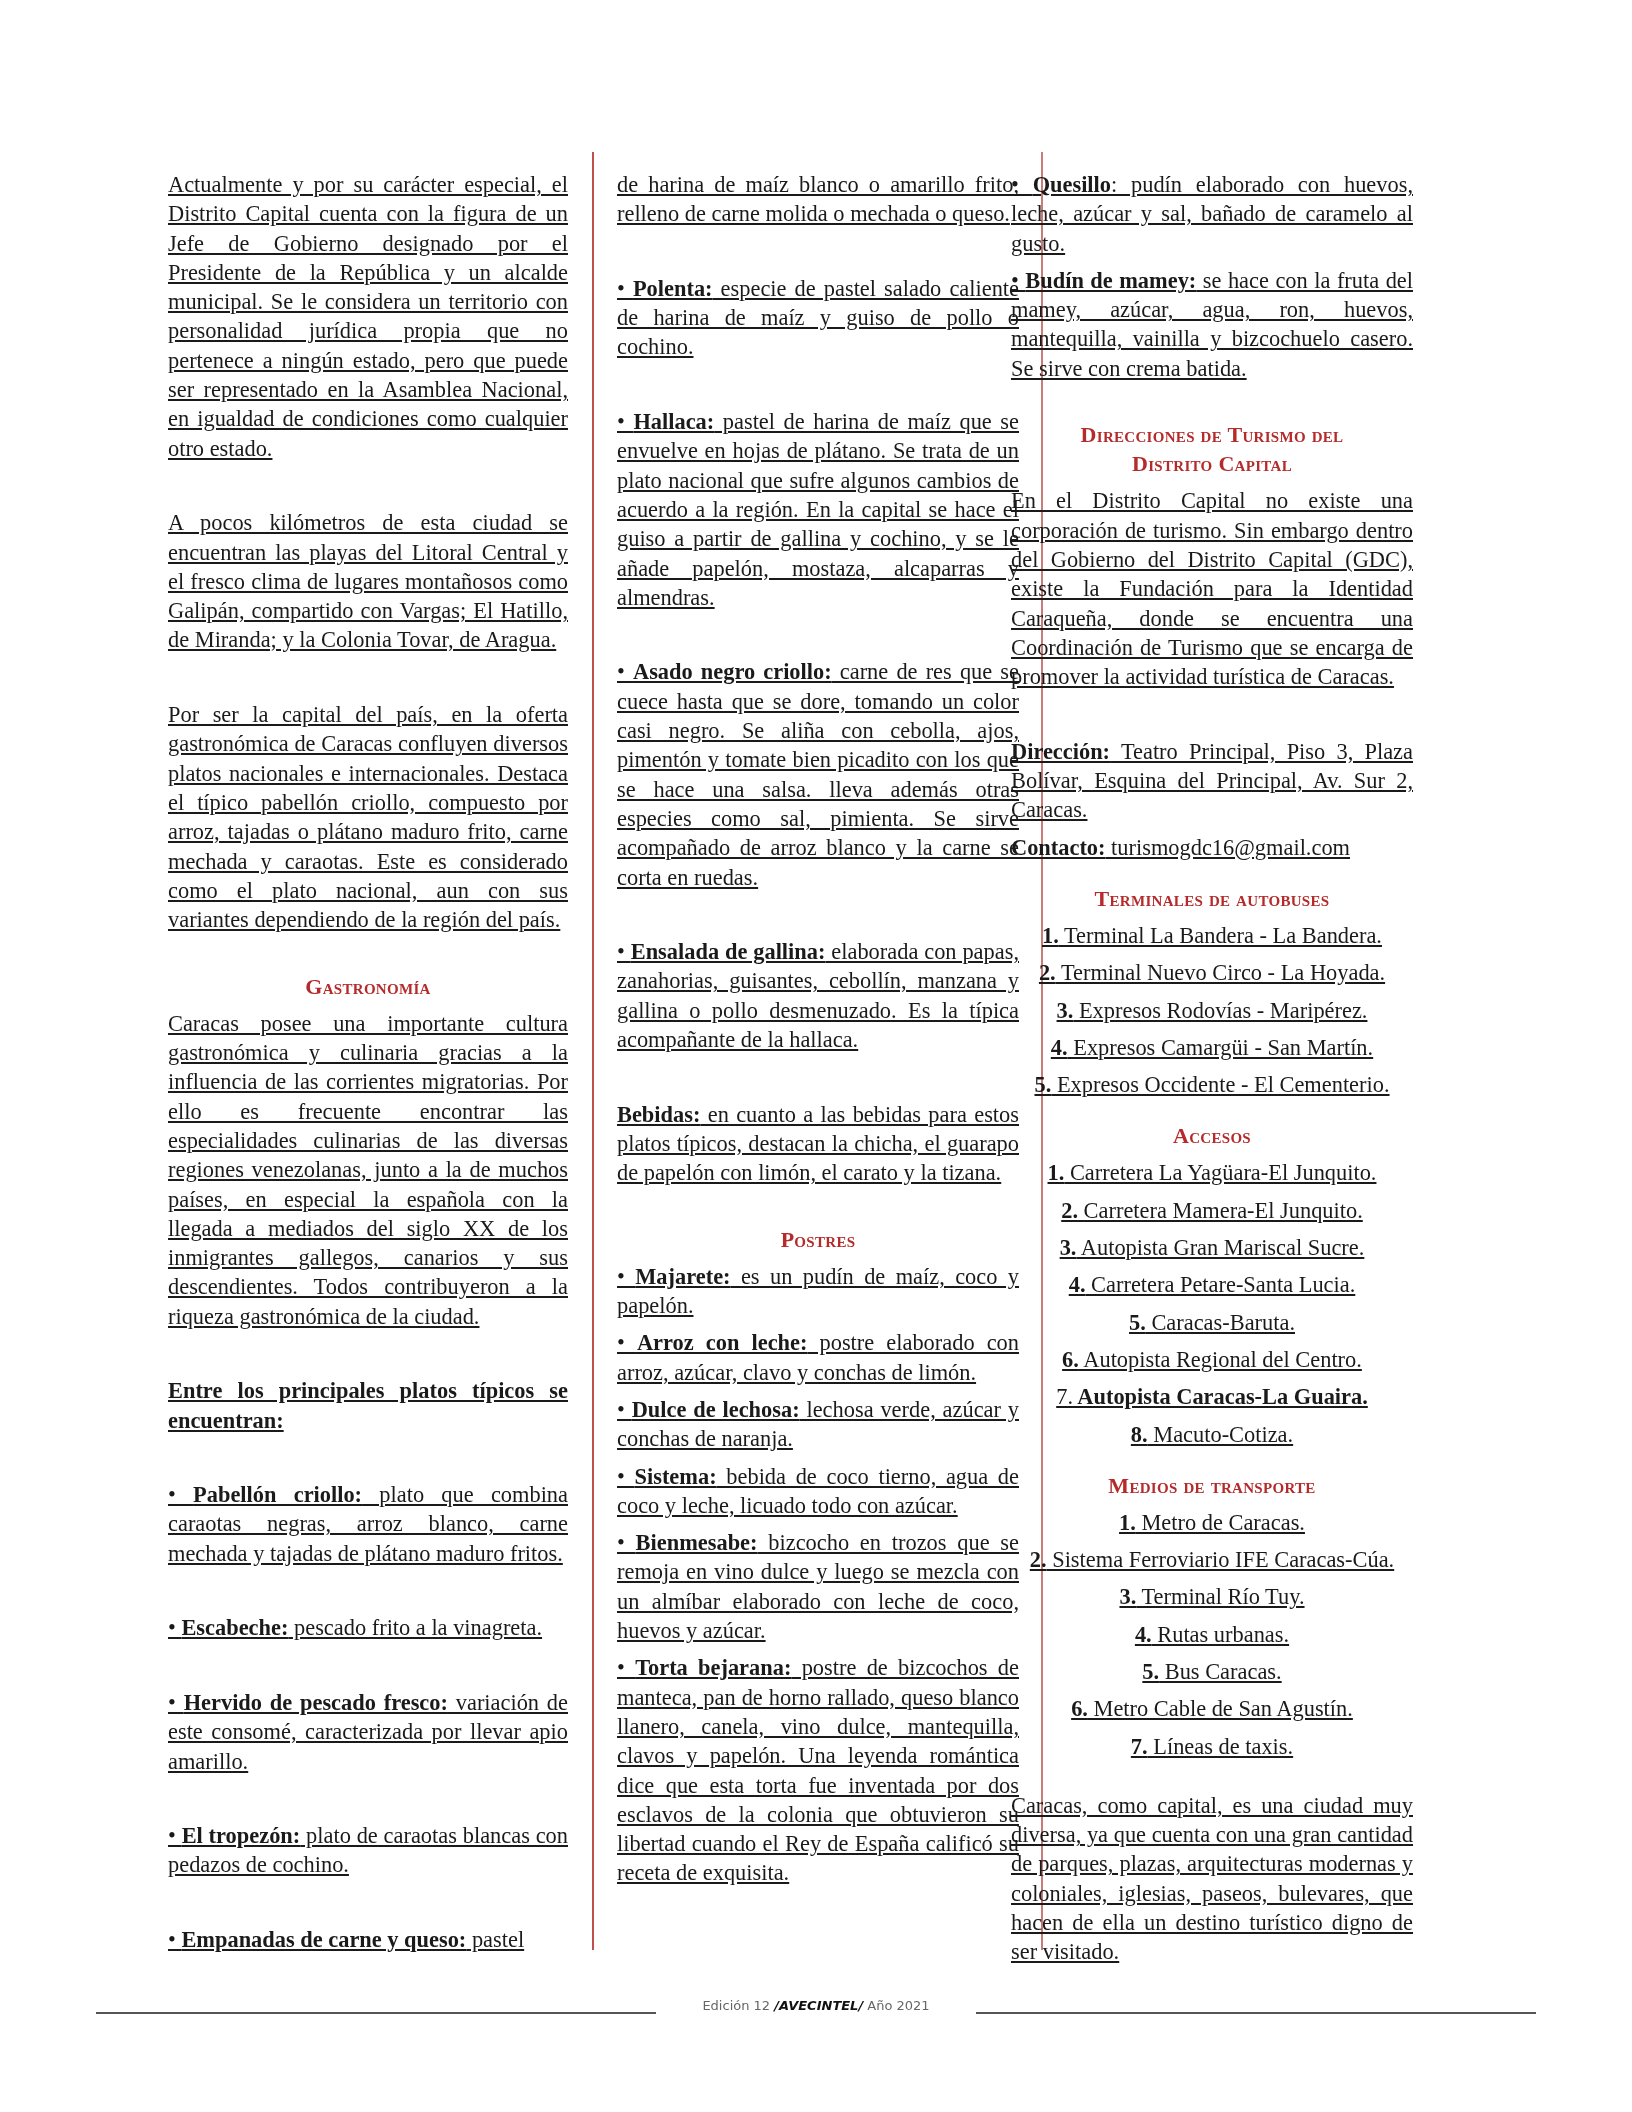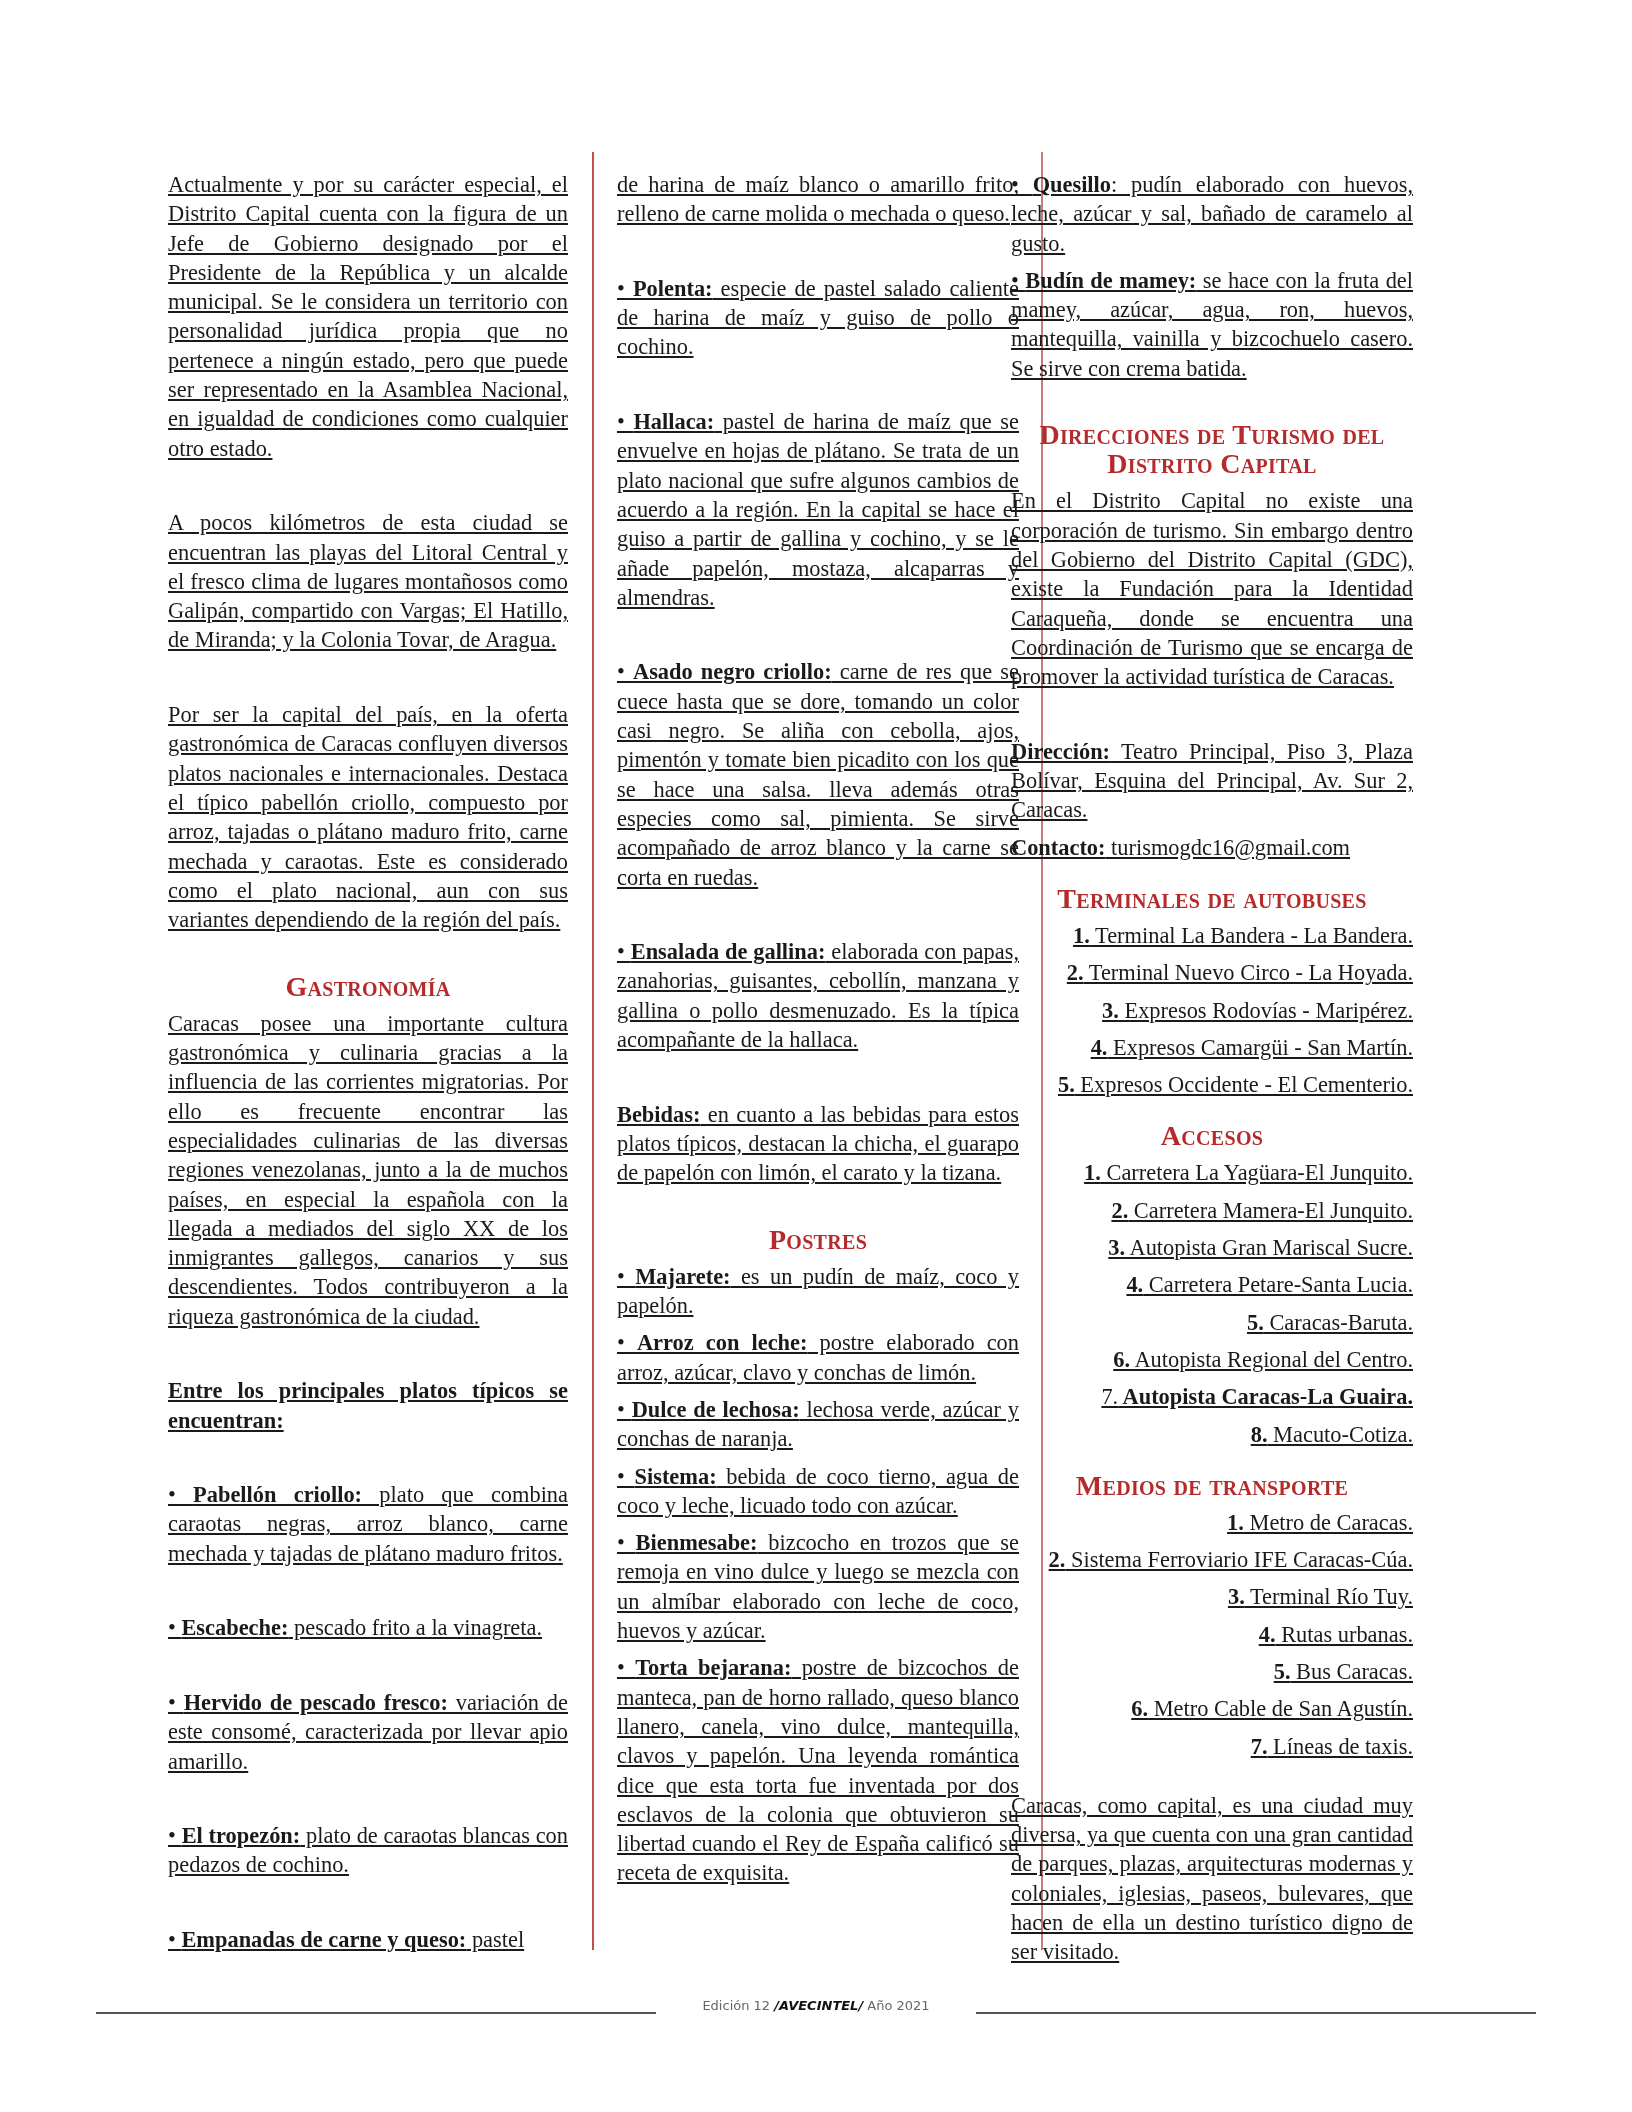"Direcciones de Turismo del" .heading { font-size: 28px -> 22px }
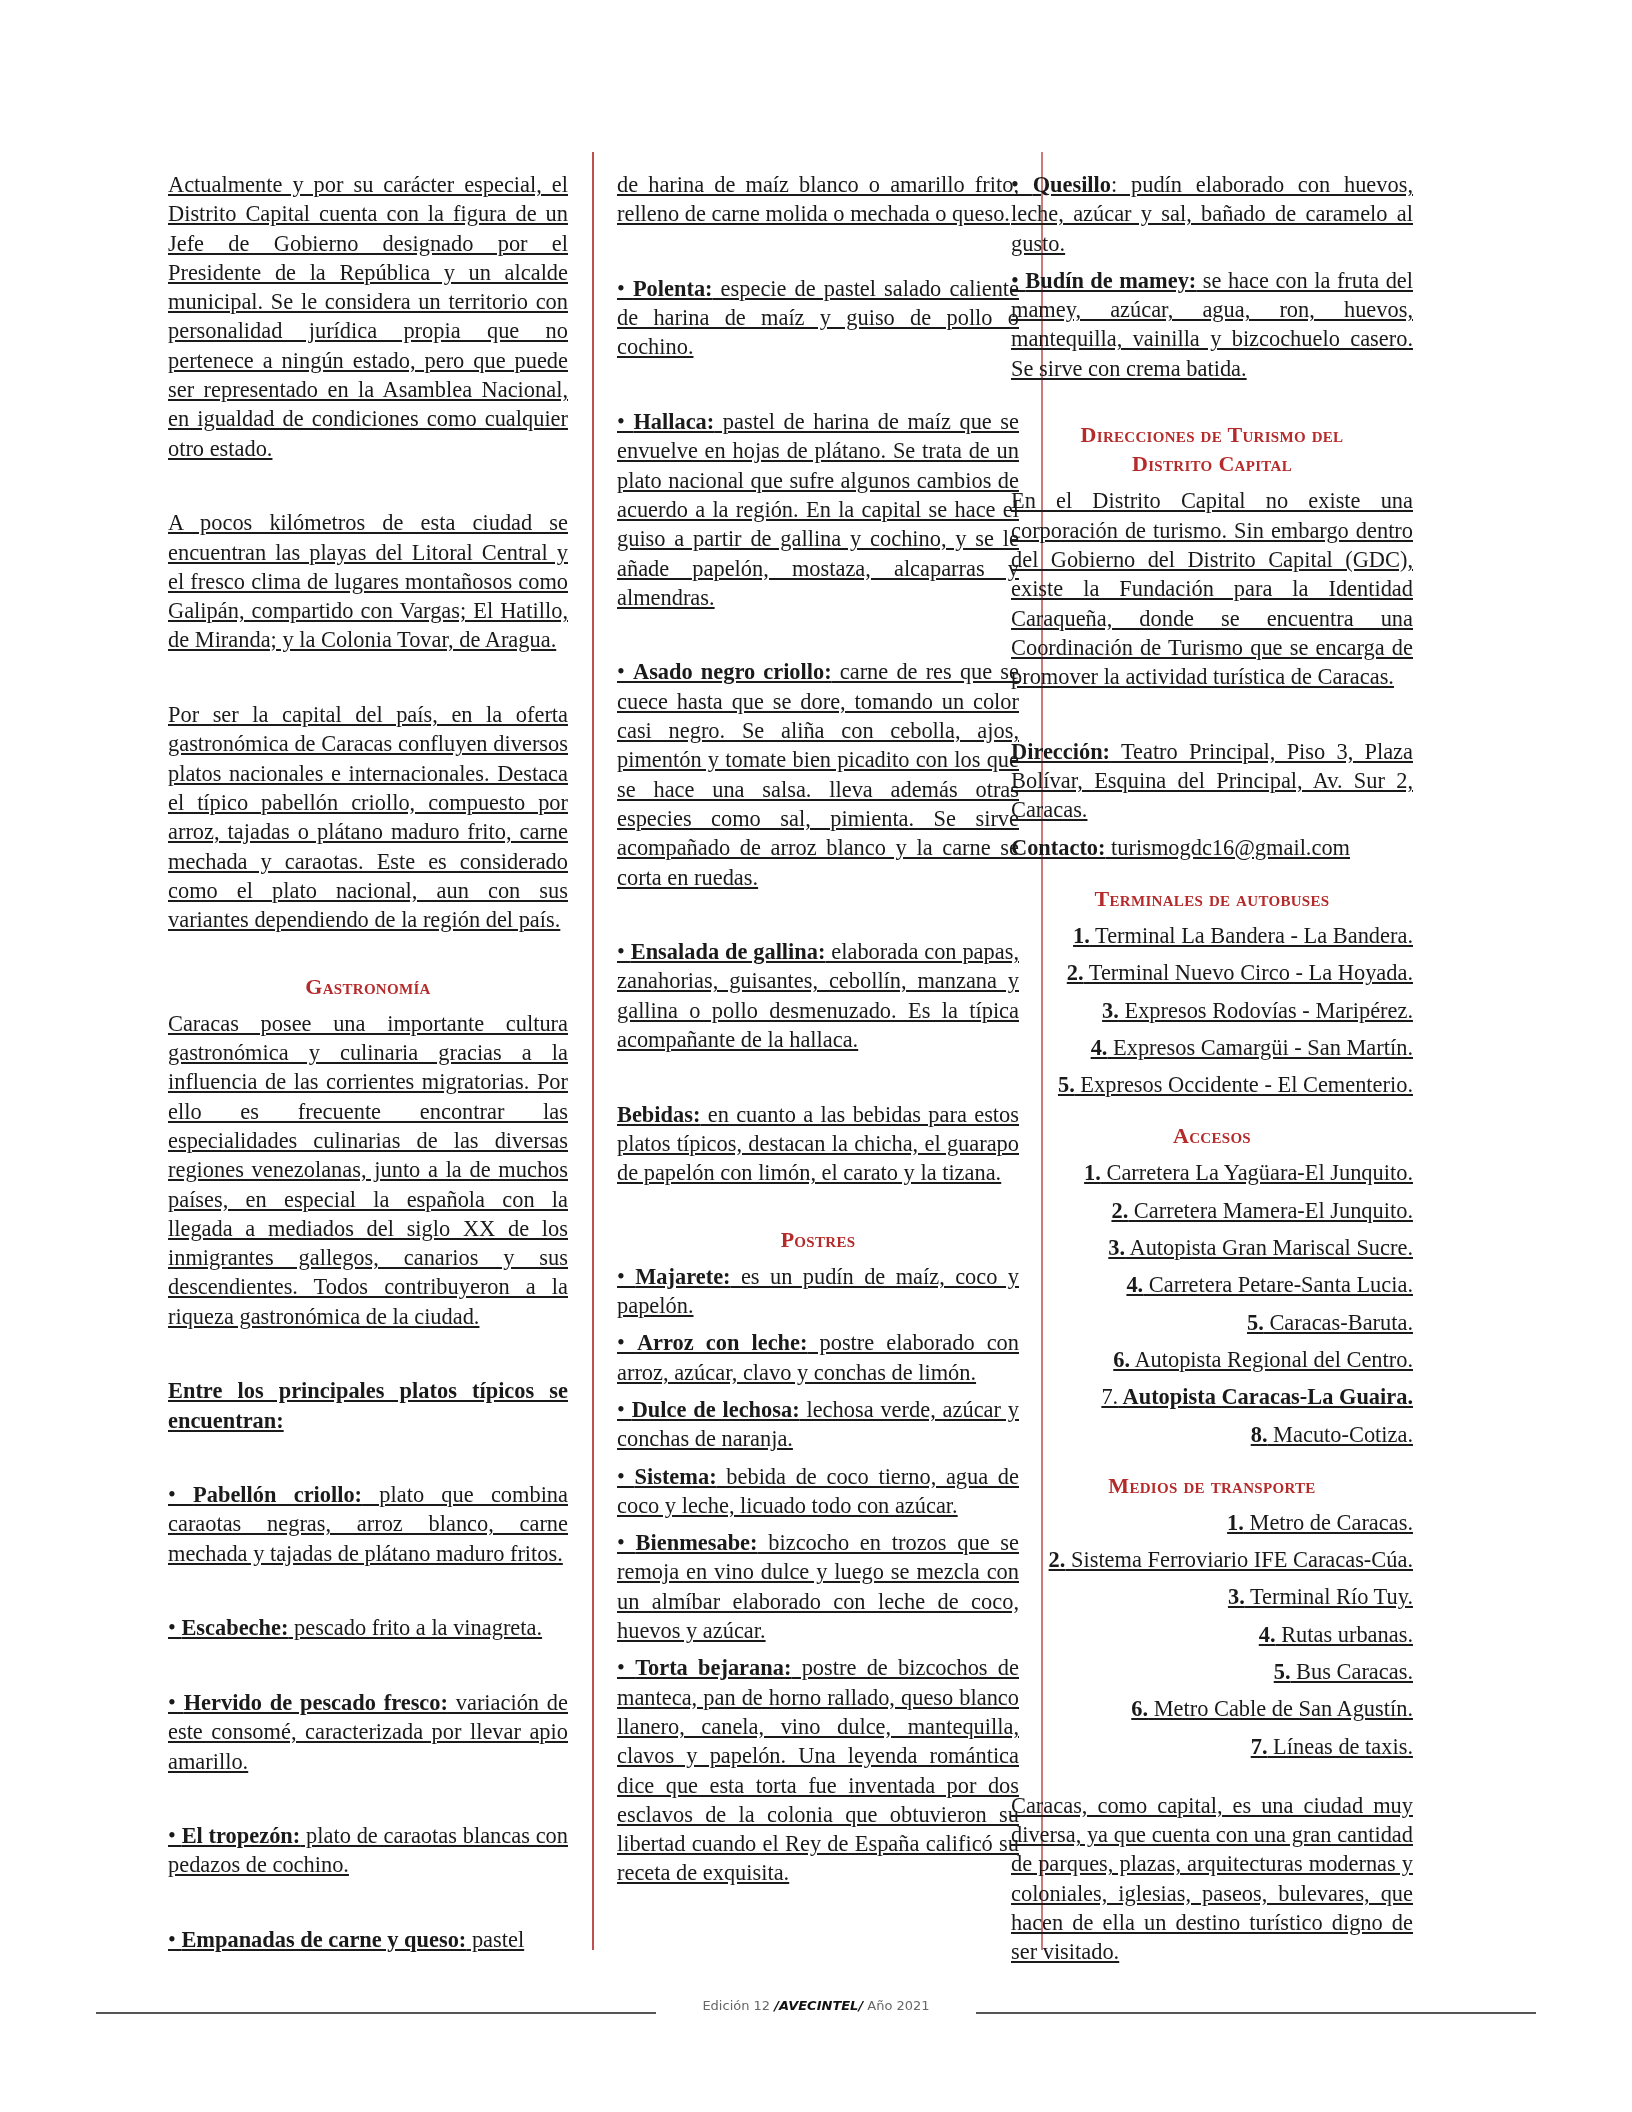"1. Terminal La Bandera -" .list-item { text-align: right -> center }
